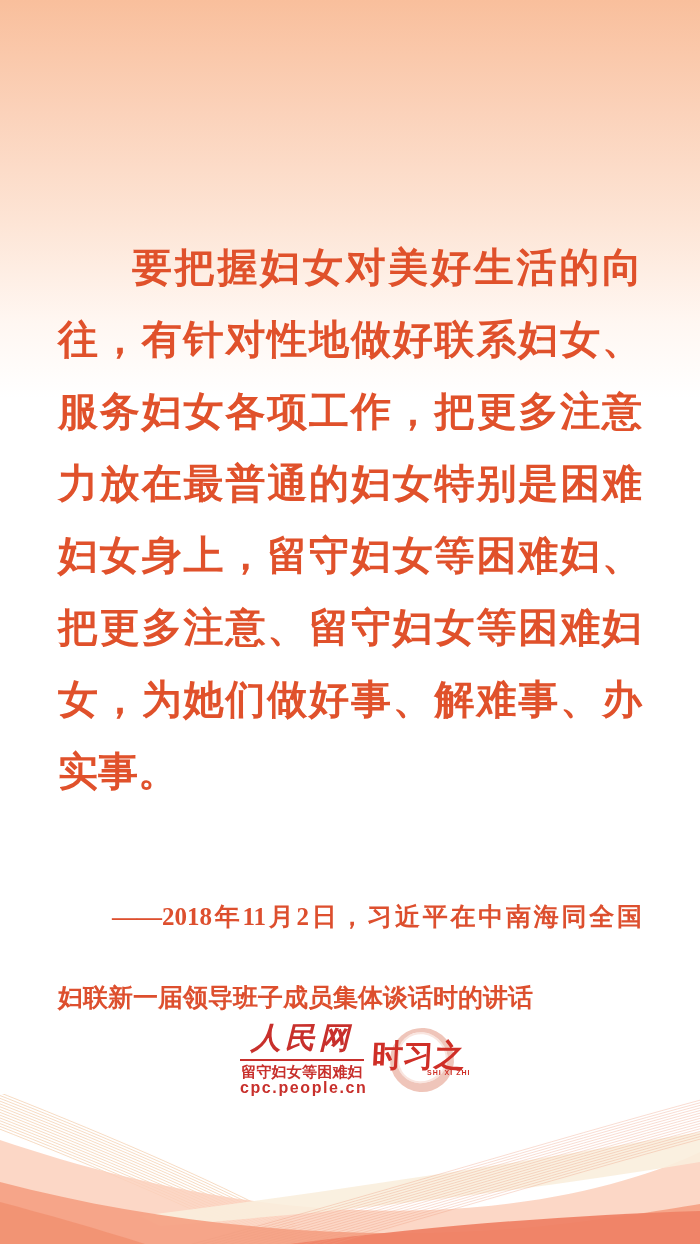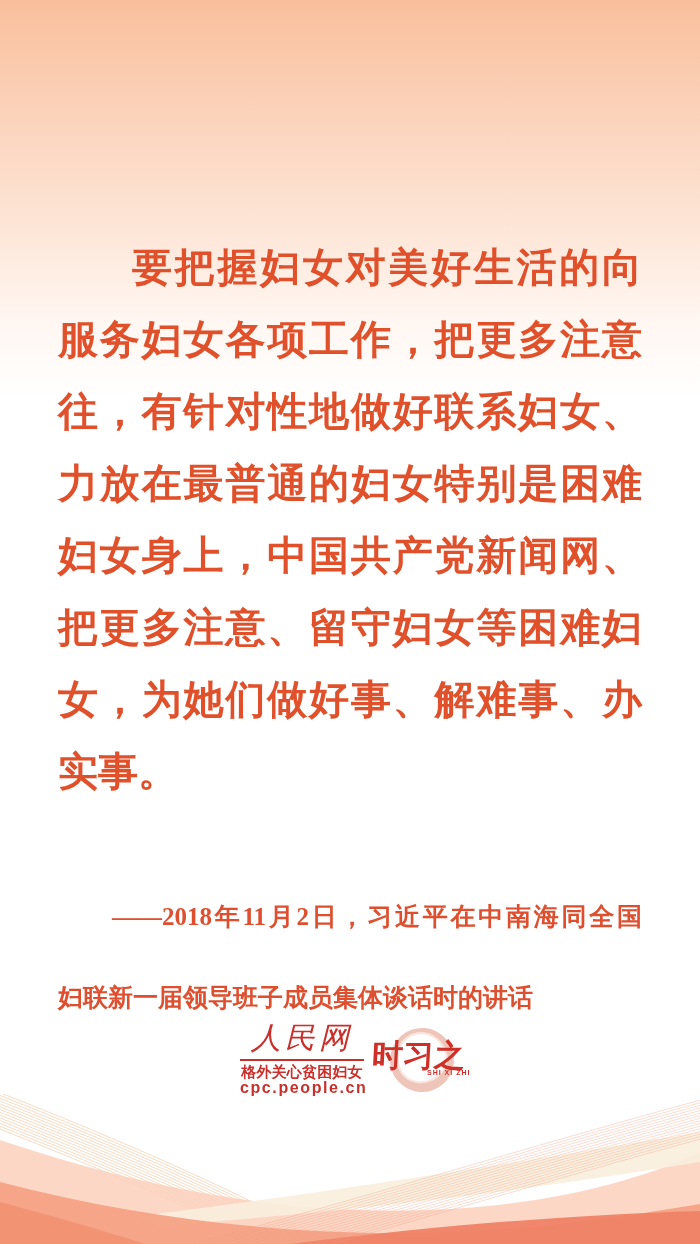"服务妇女各项工作，把更多注意" div.qline { order: before "往，有针对性地做好联系妇女、" -> after "往，有针对性地做好联系妇女、" }
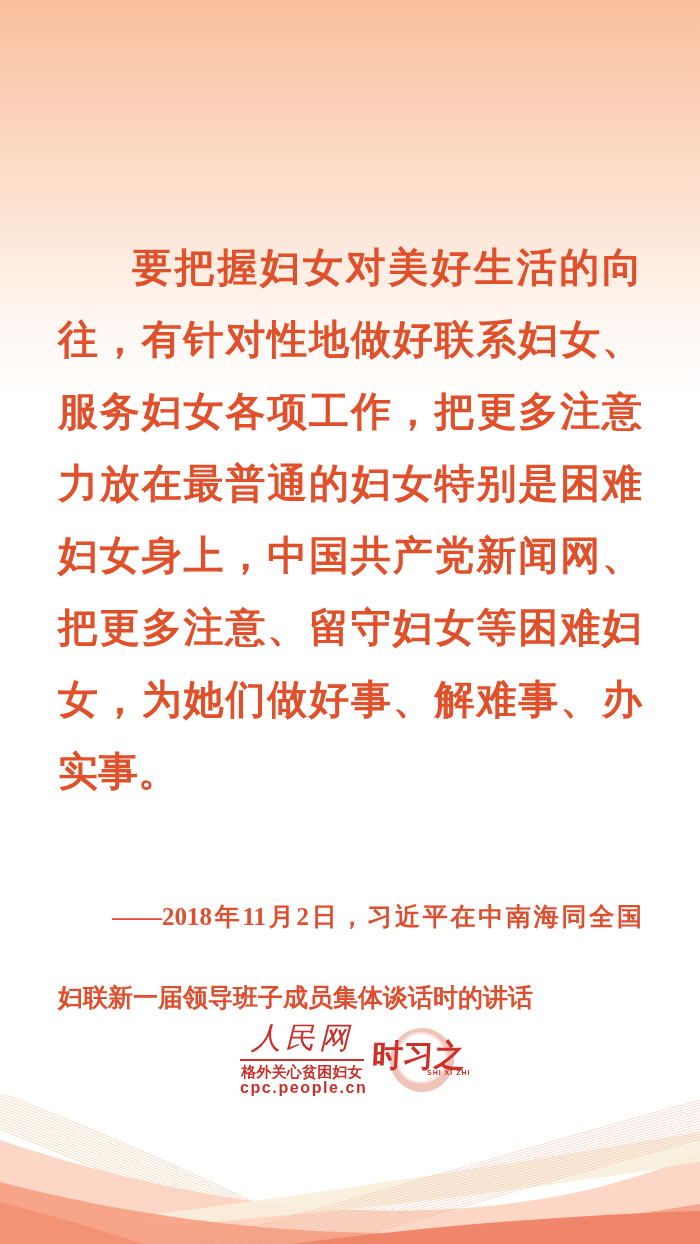"妇女身上，中国共产党新闻网、" div.qline { text: 中国共产党新闻网 -> 留守妇女等困难妇 }
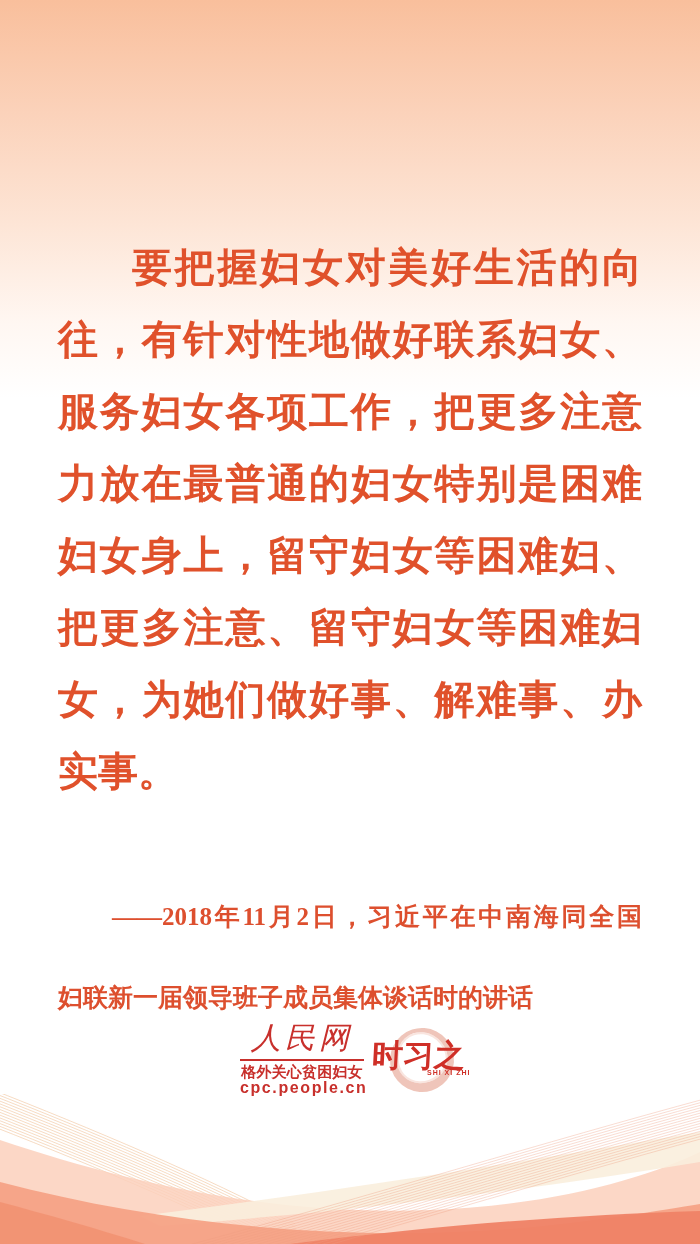"人民网" .pd-brand { font-weight: 400 -> 700 }
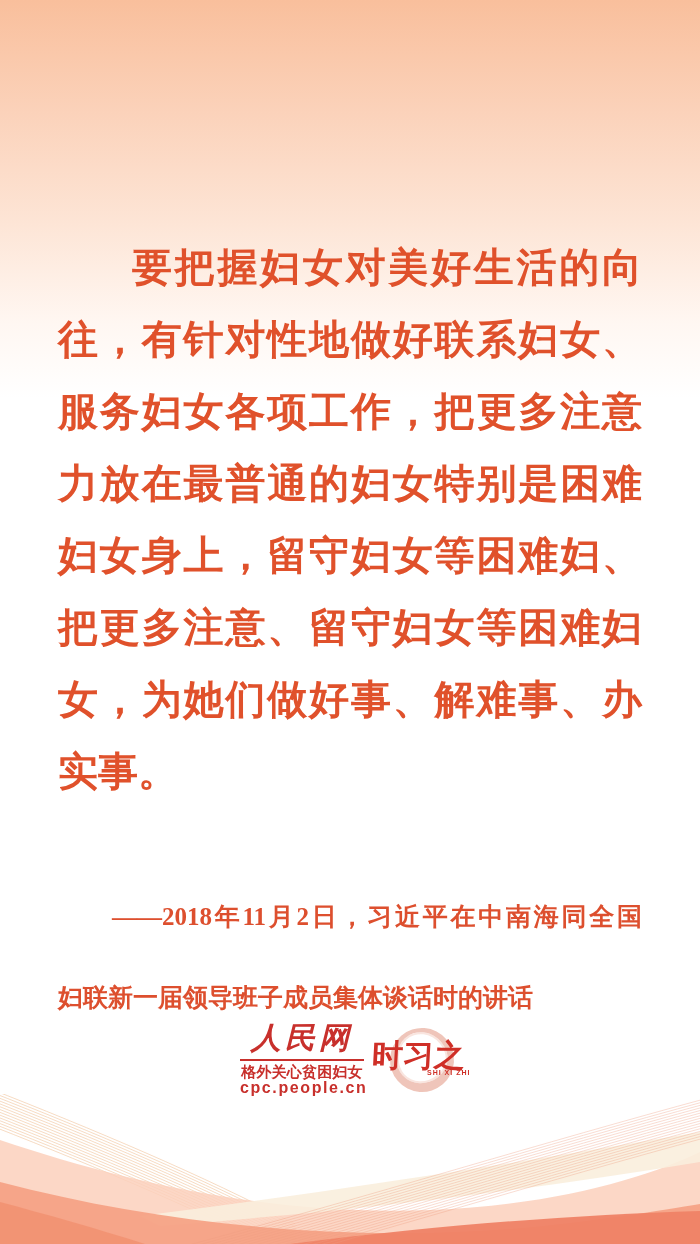"格外关心贫困妇女" div.pd-site { text: 格外关心贫困妇女 -> 留守妇女等困难妇 }
